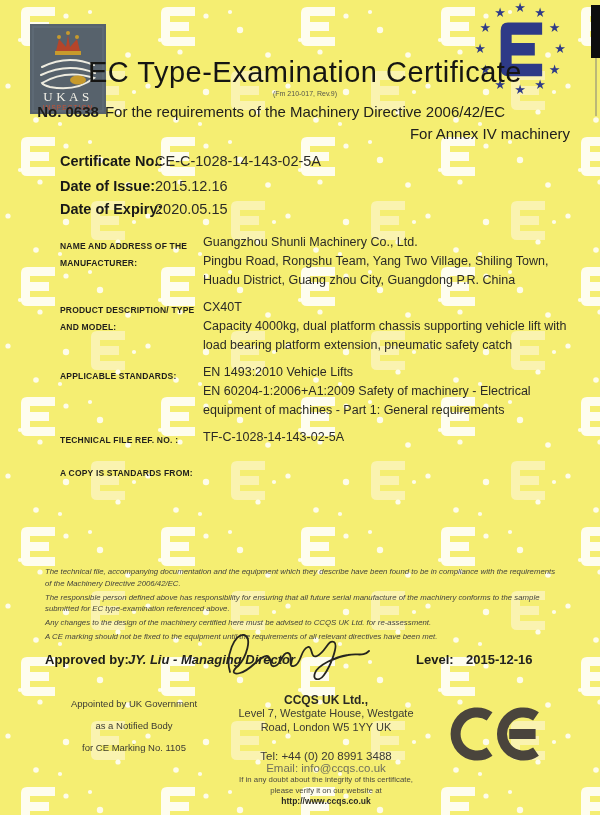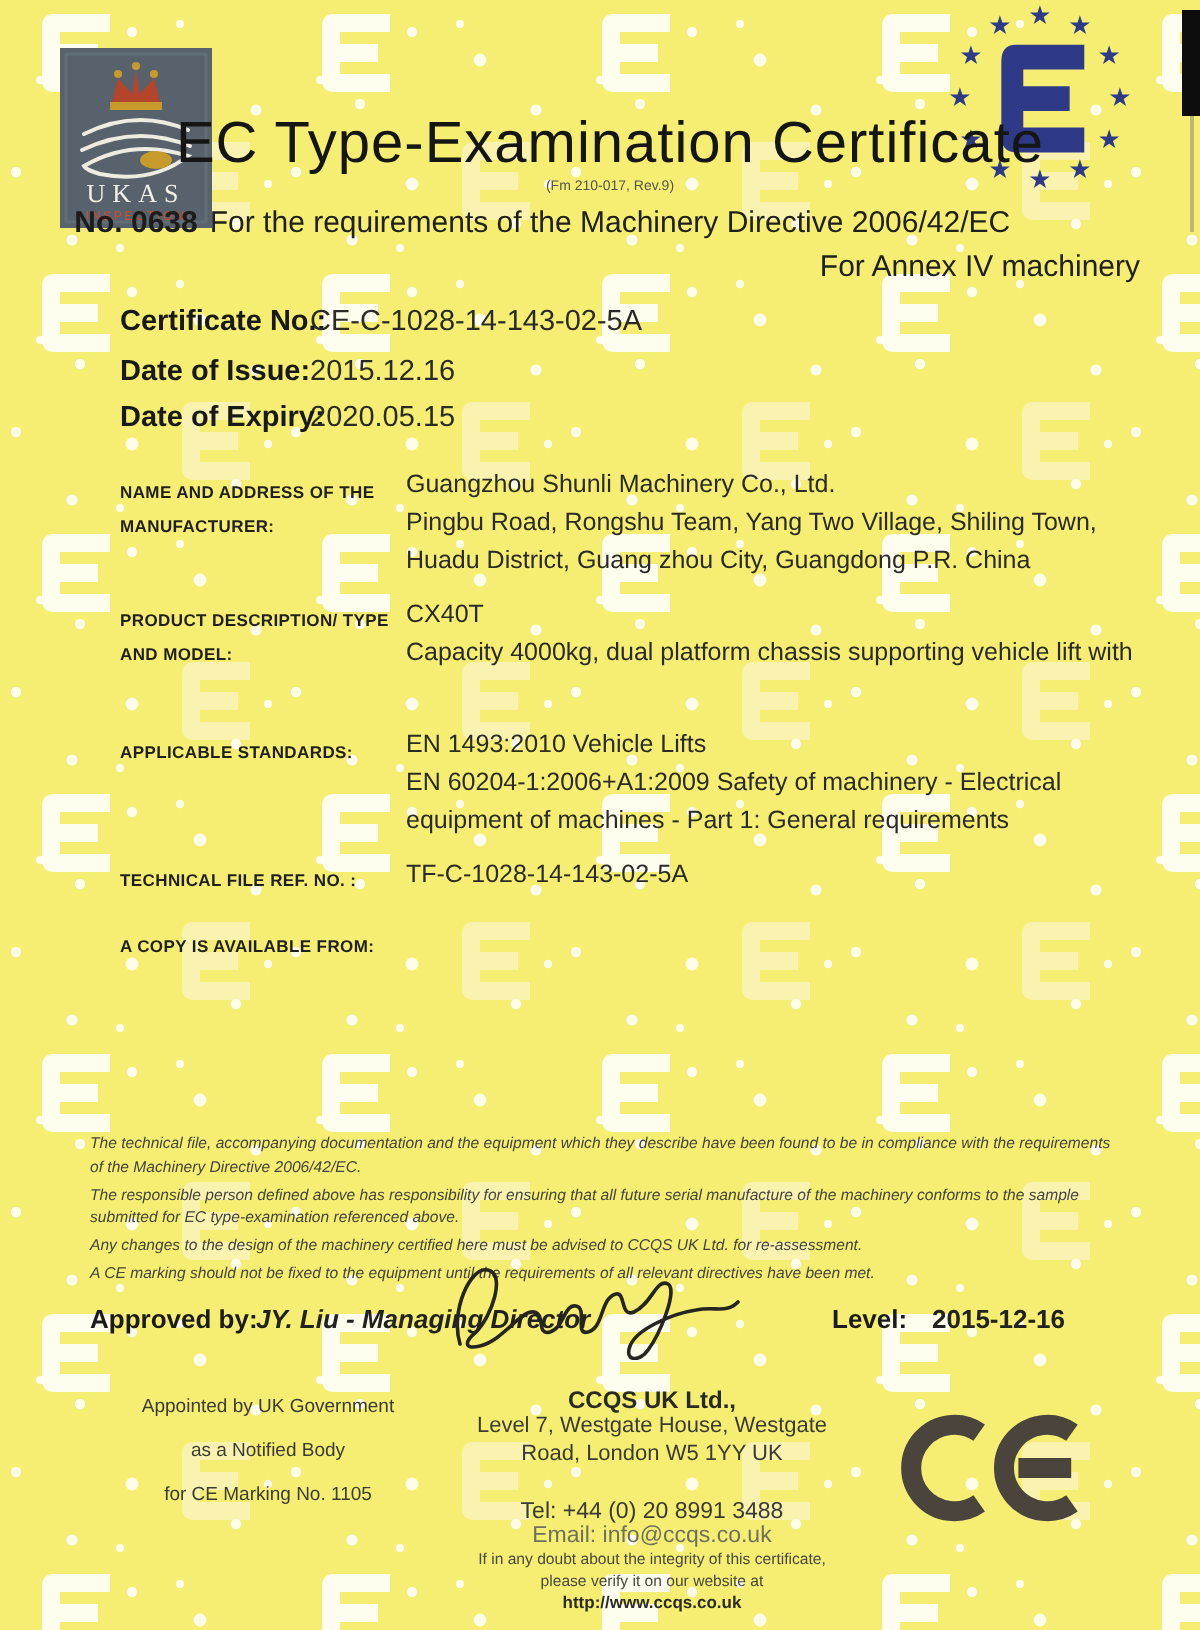"load bearing platform extension," div { html: none -> <div>load bearing platform extension, pneumatic safety catch</div> }
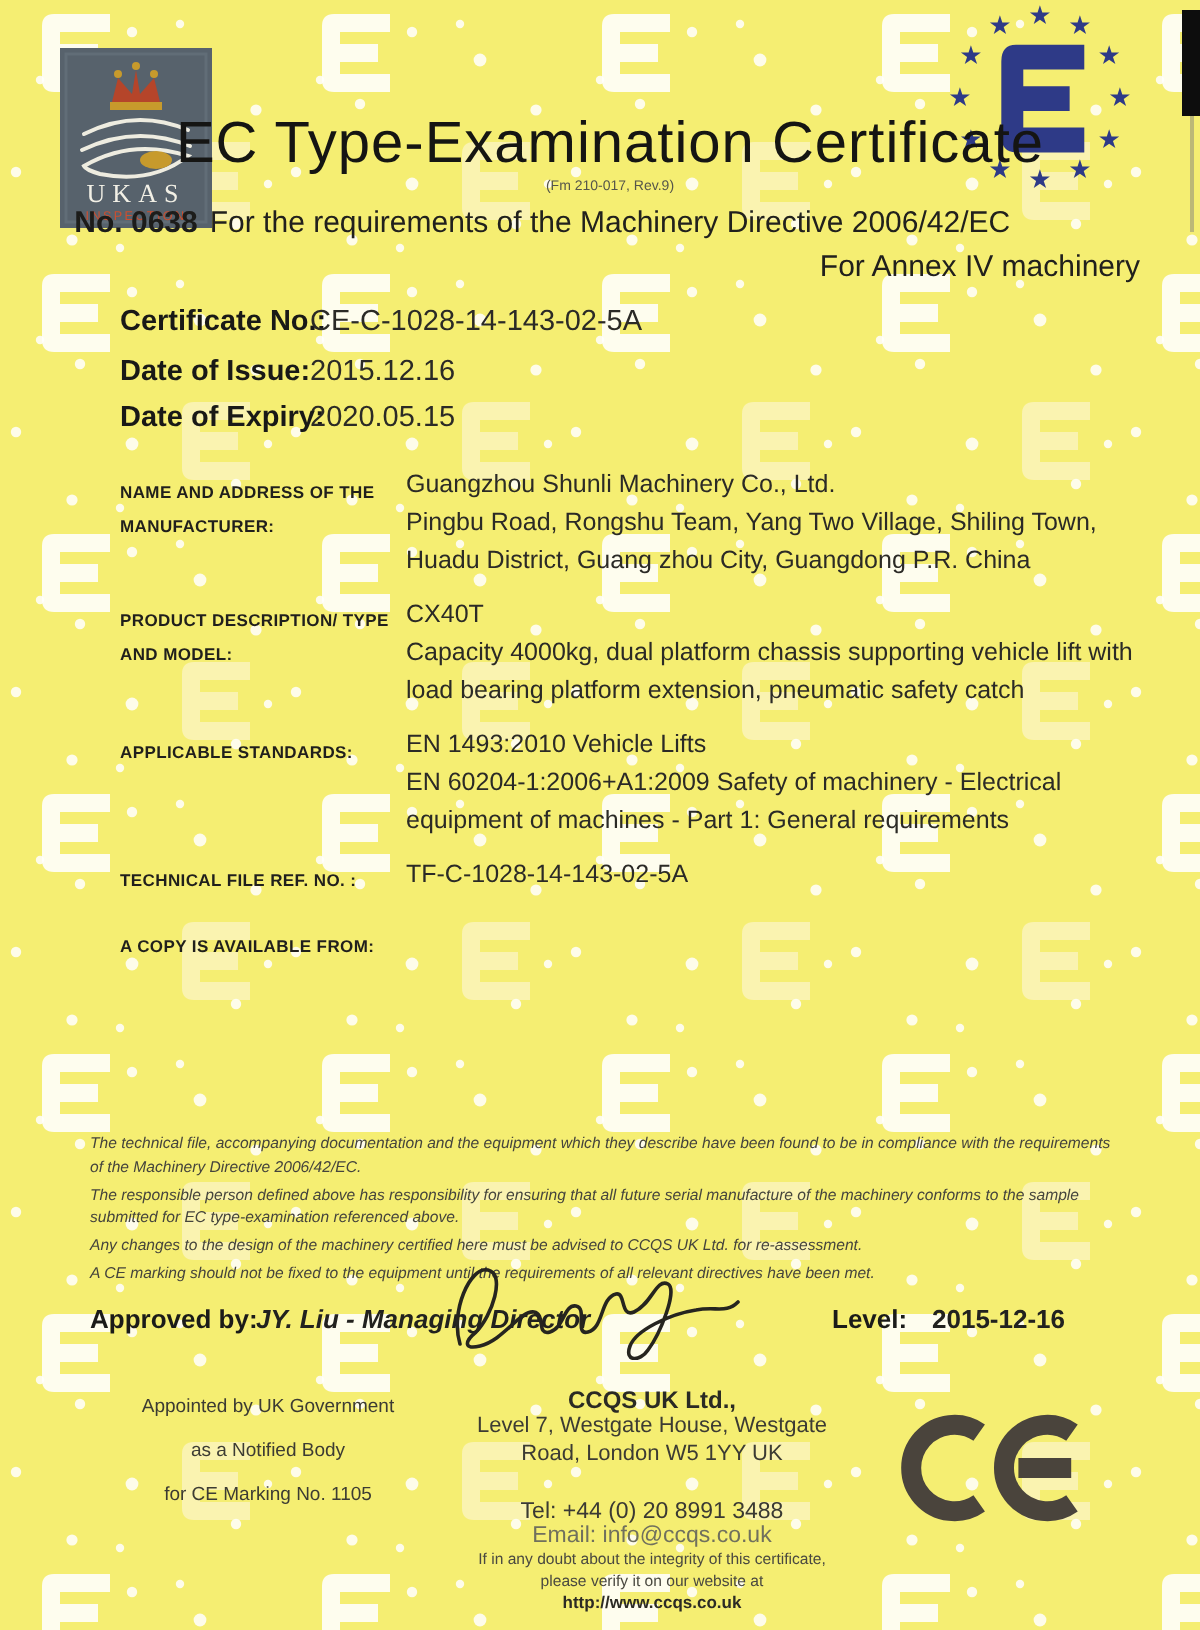"A COPY IS AVAILABLE FROM:" div { text: AVAILABLE -> STANDARDS }
